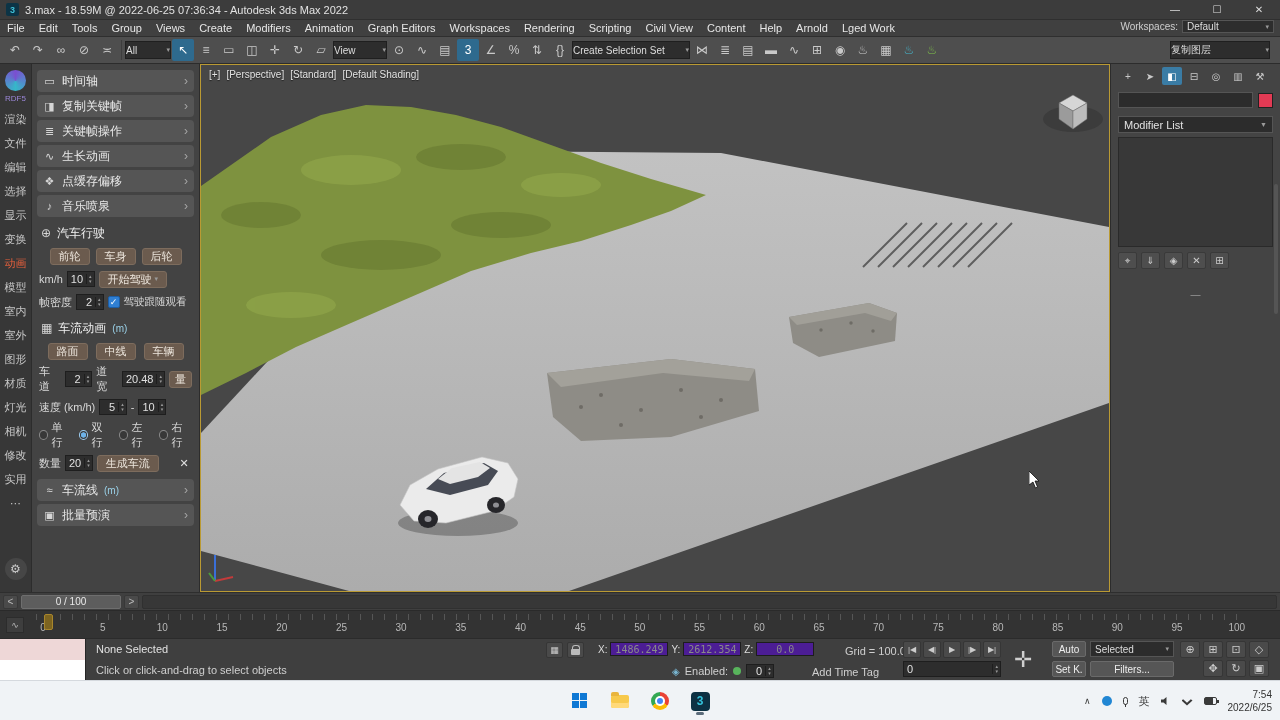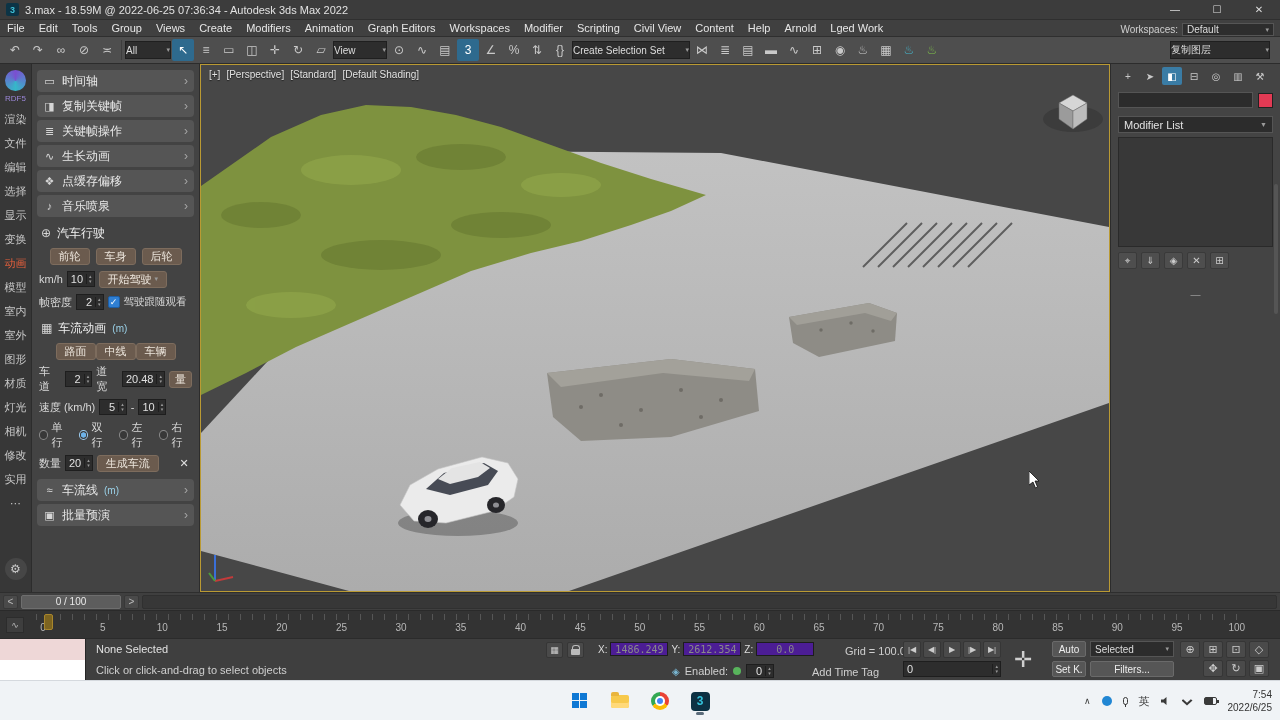"File" #menubar { align-items: flex-end -> flex-start }
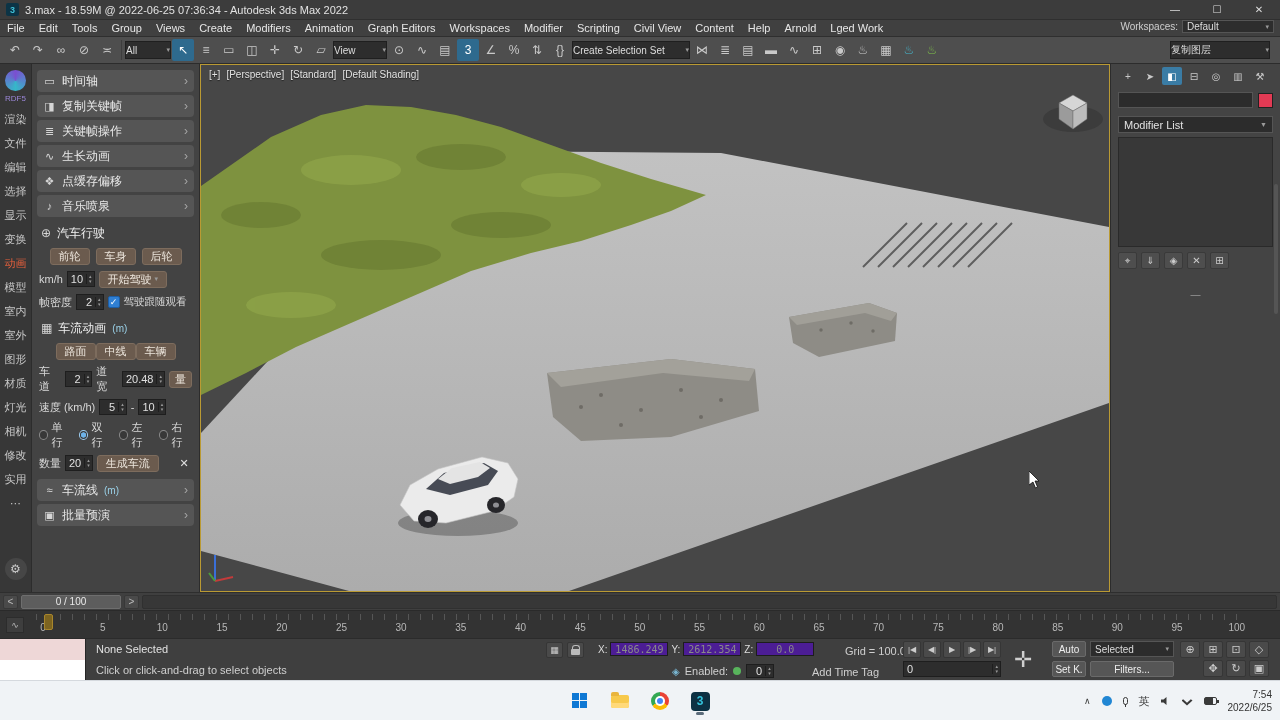"Modifier" span.menu-item { text: Modifier -> Rendering }
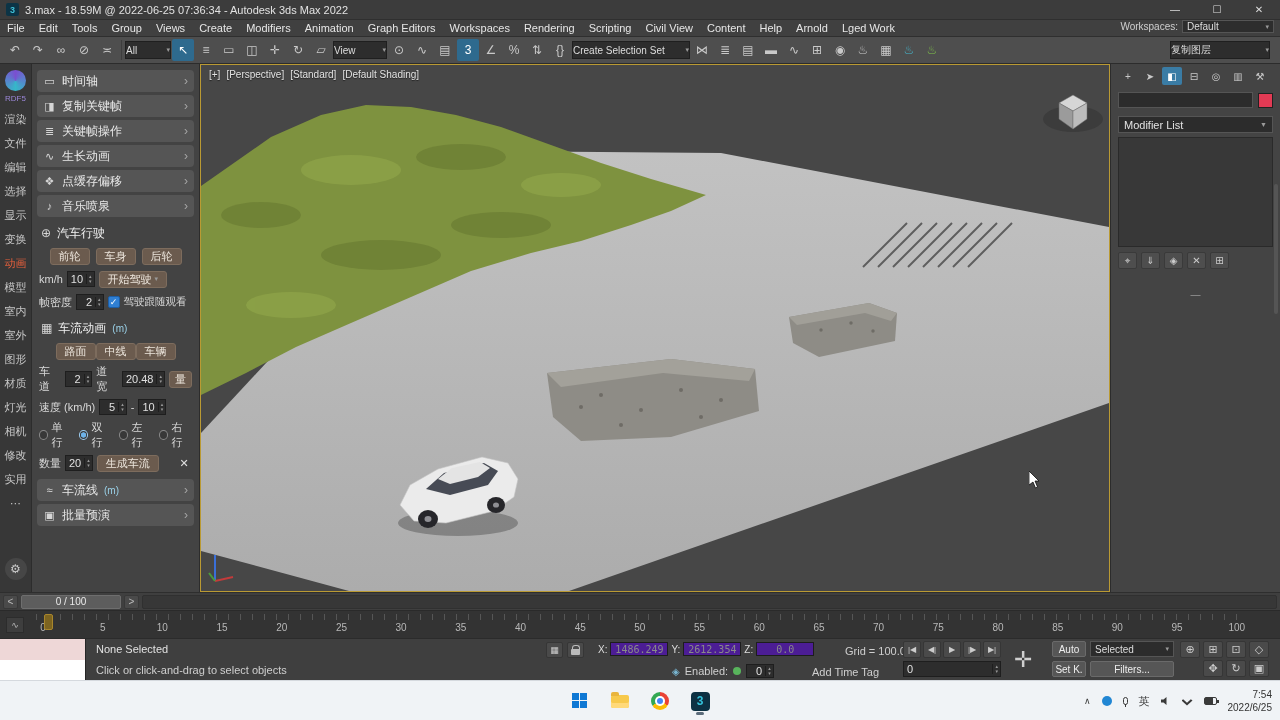"路面" div.ctl-row { gap: 0 -> 8px }
